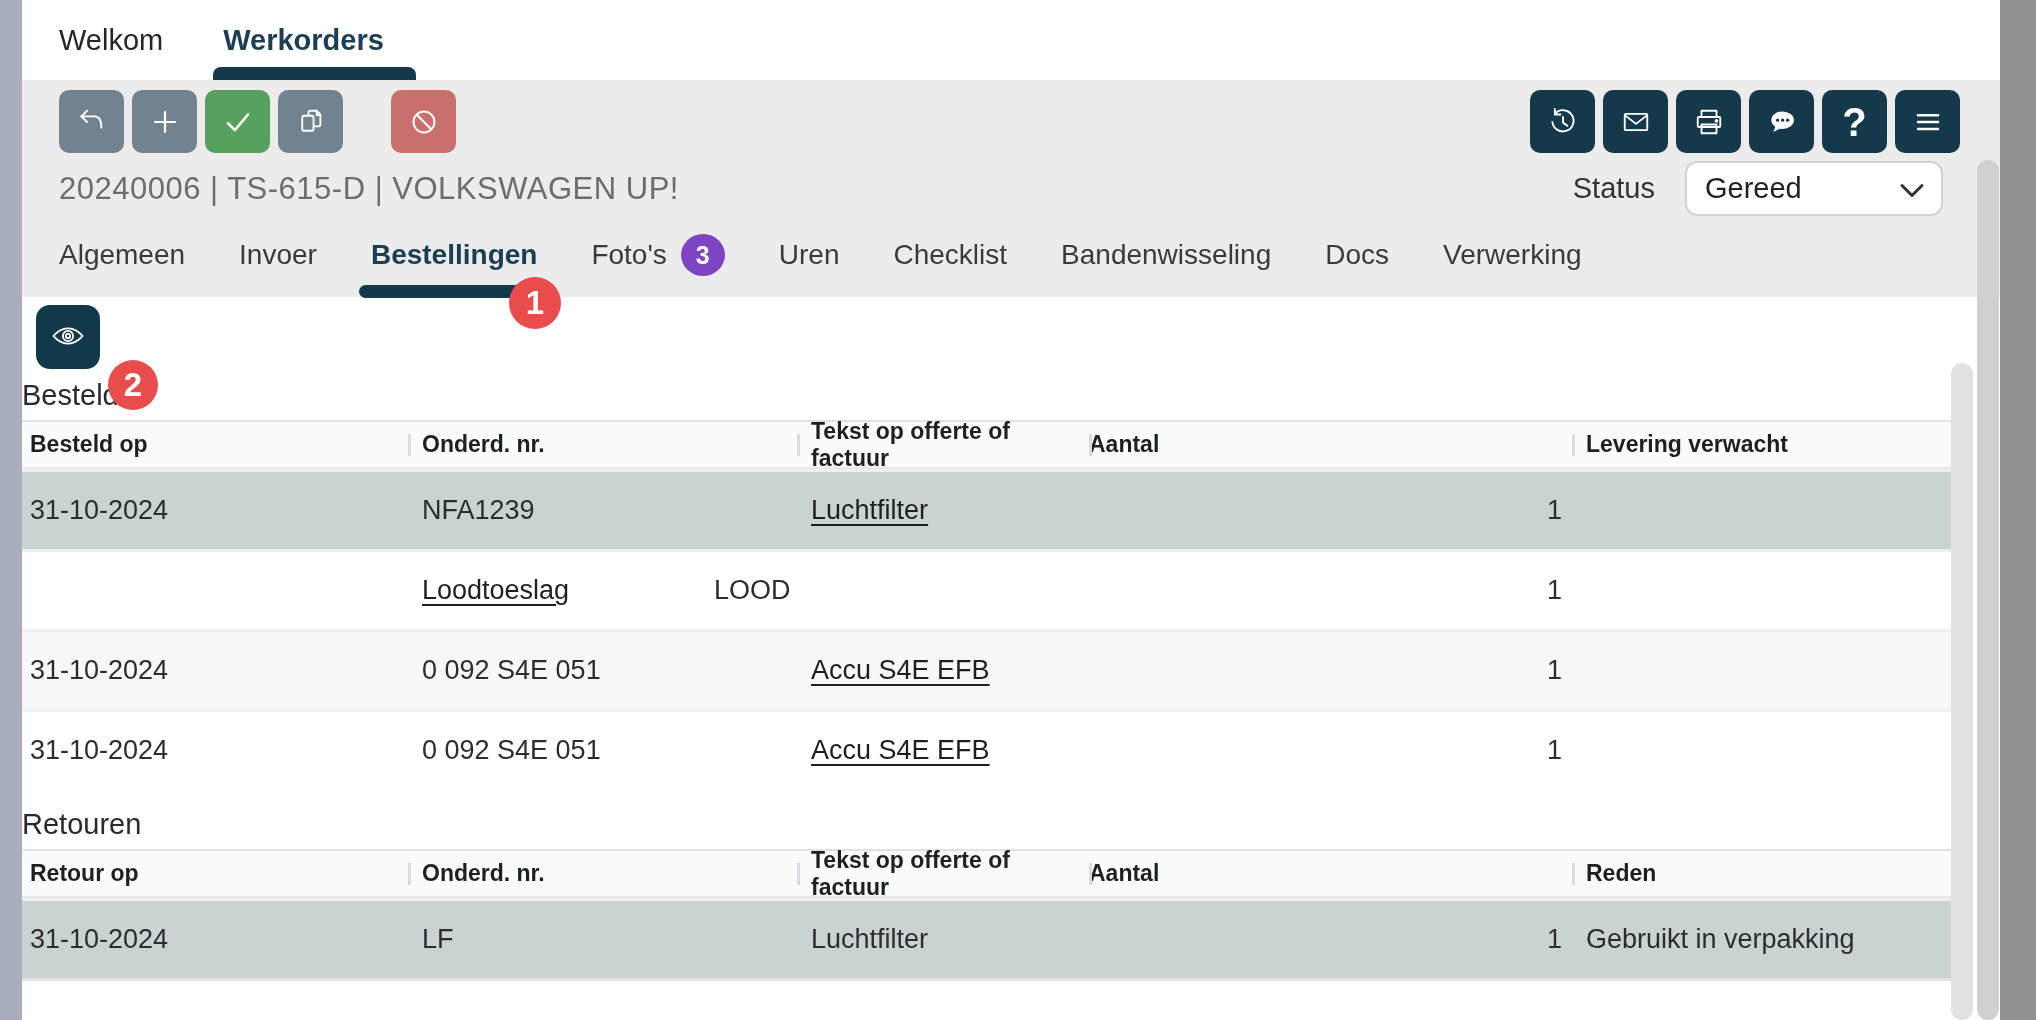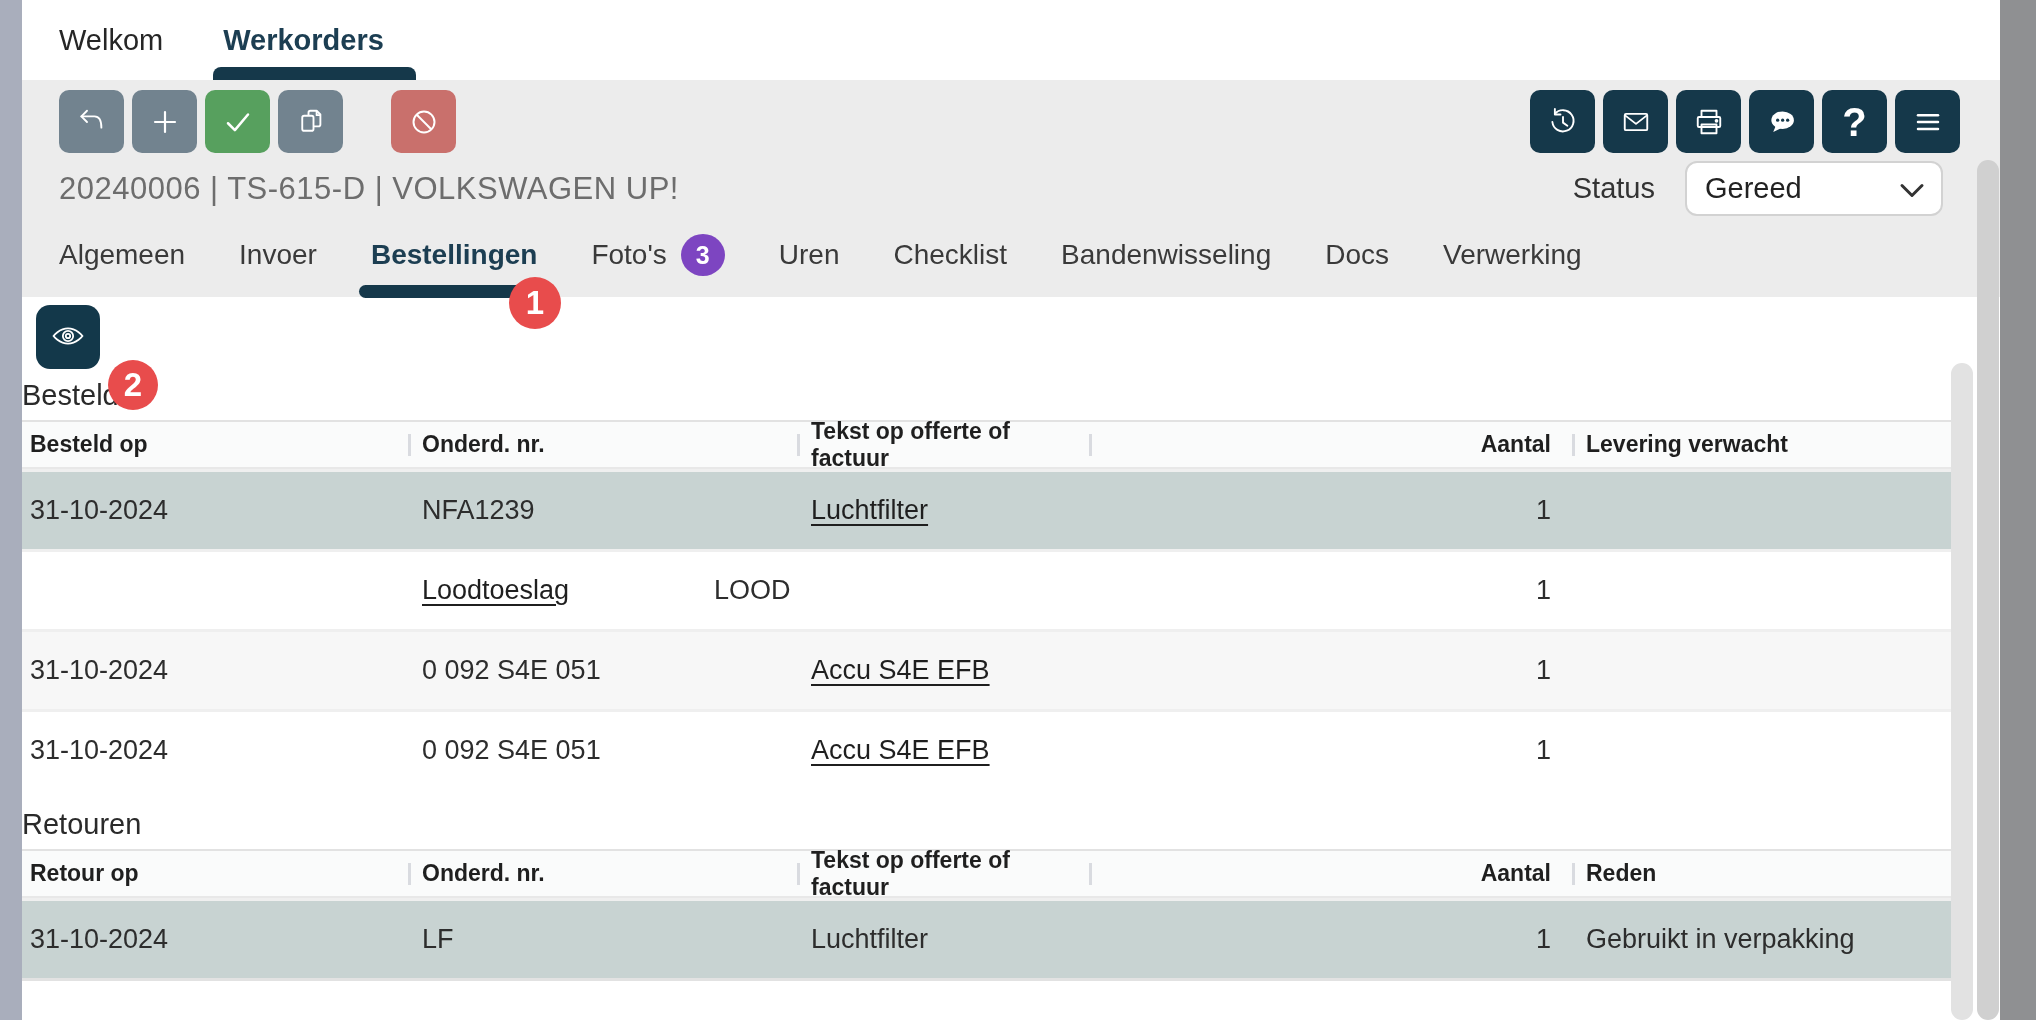"Aantal" .c4 { justify-content: flex-end -> flex-start; padding-right: 21px -> 10px }
